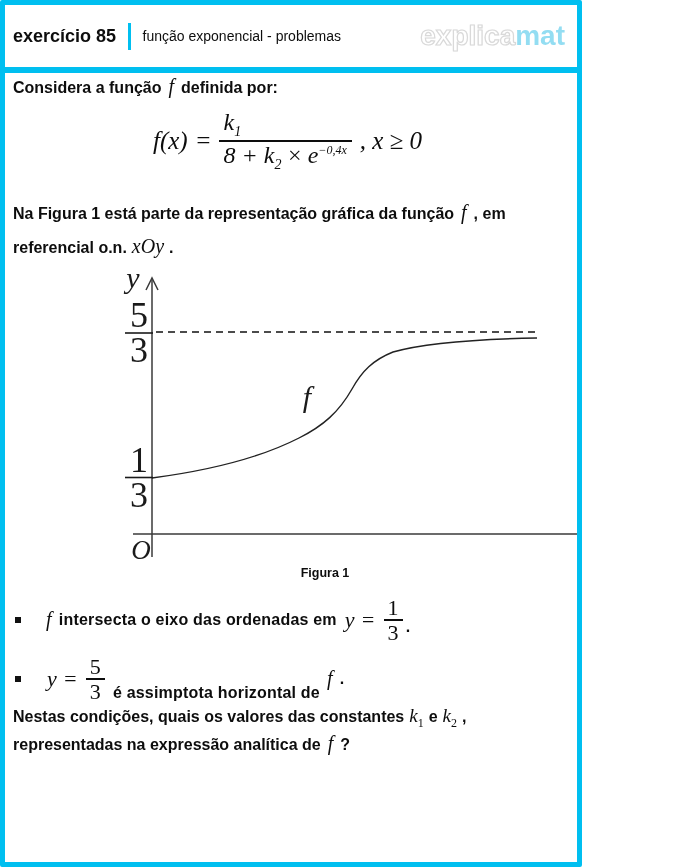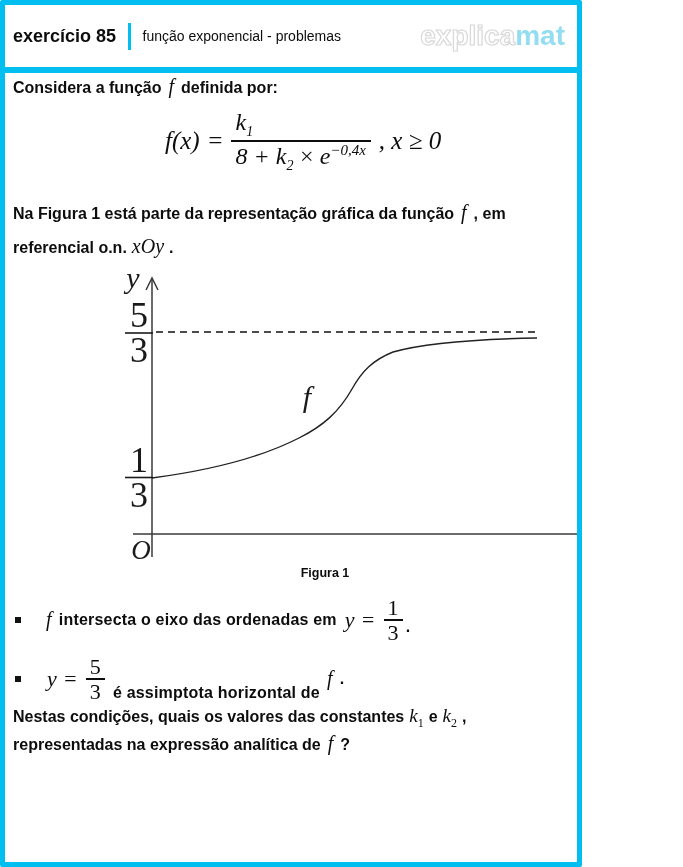"f(x)" .formula { left: 160px -> 148px }
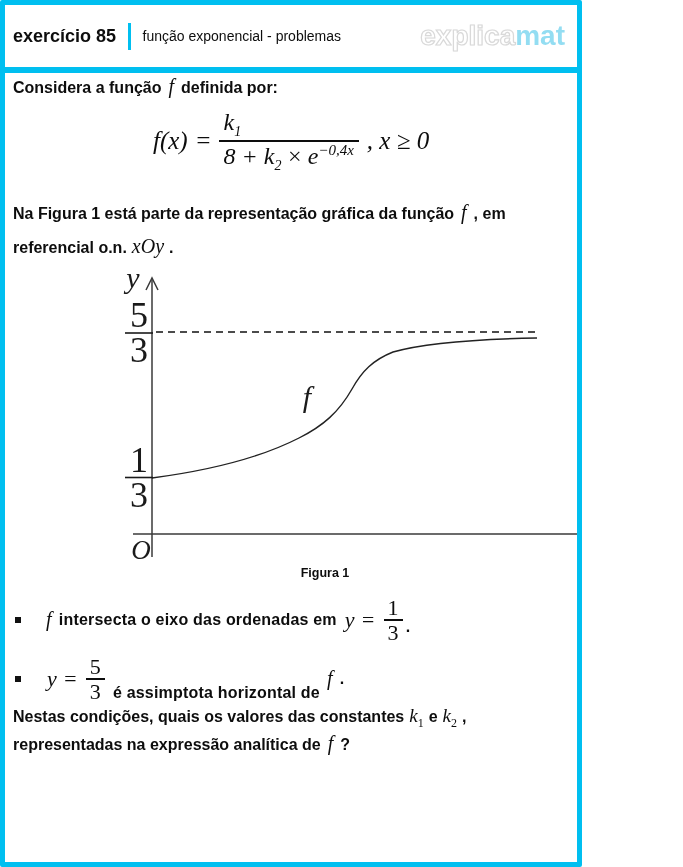"−0,4x" .frac sup { font-size: 15px -> 12px }
